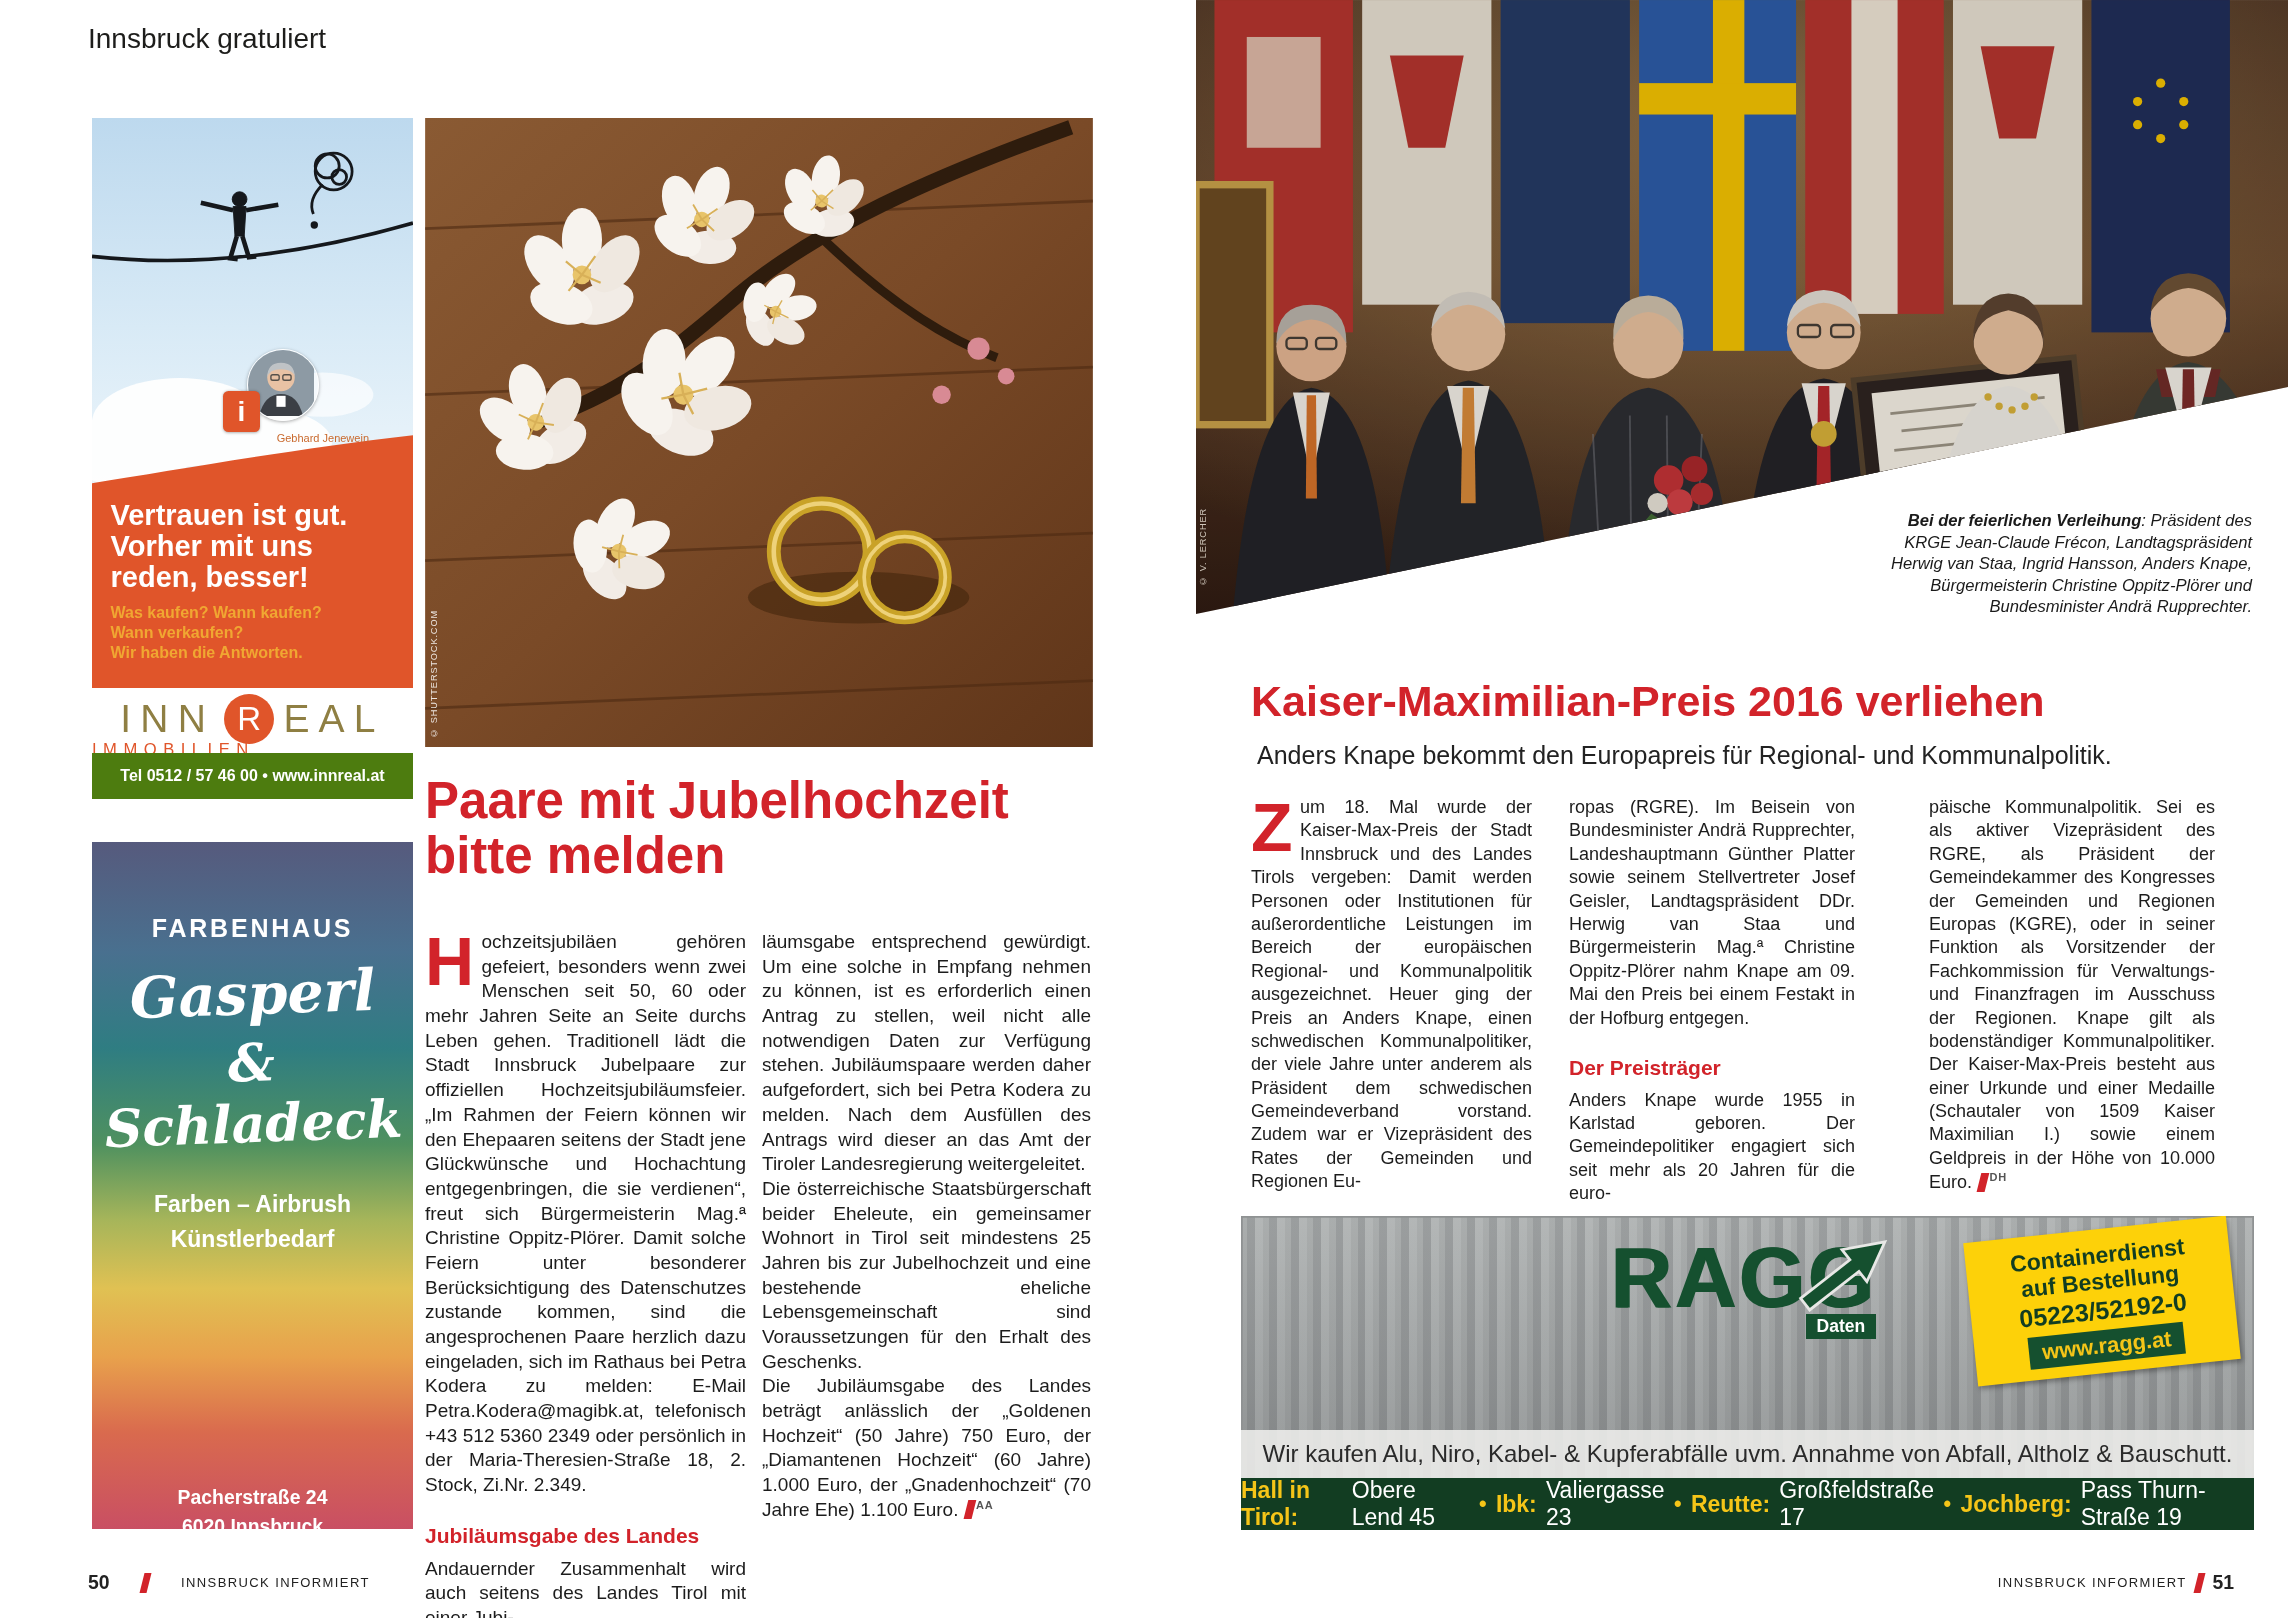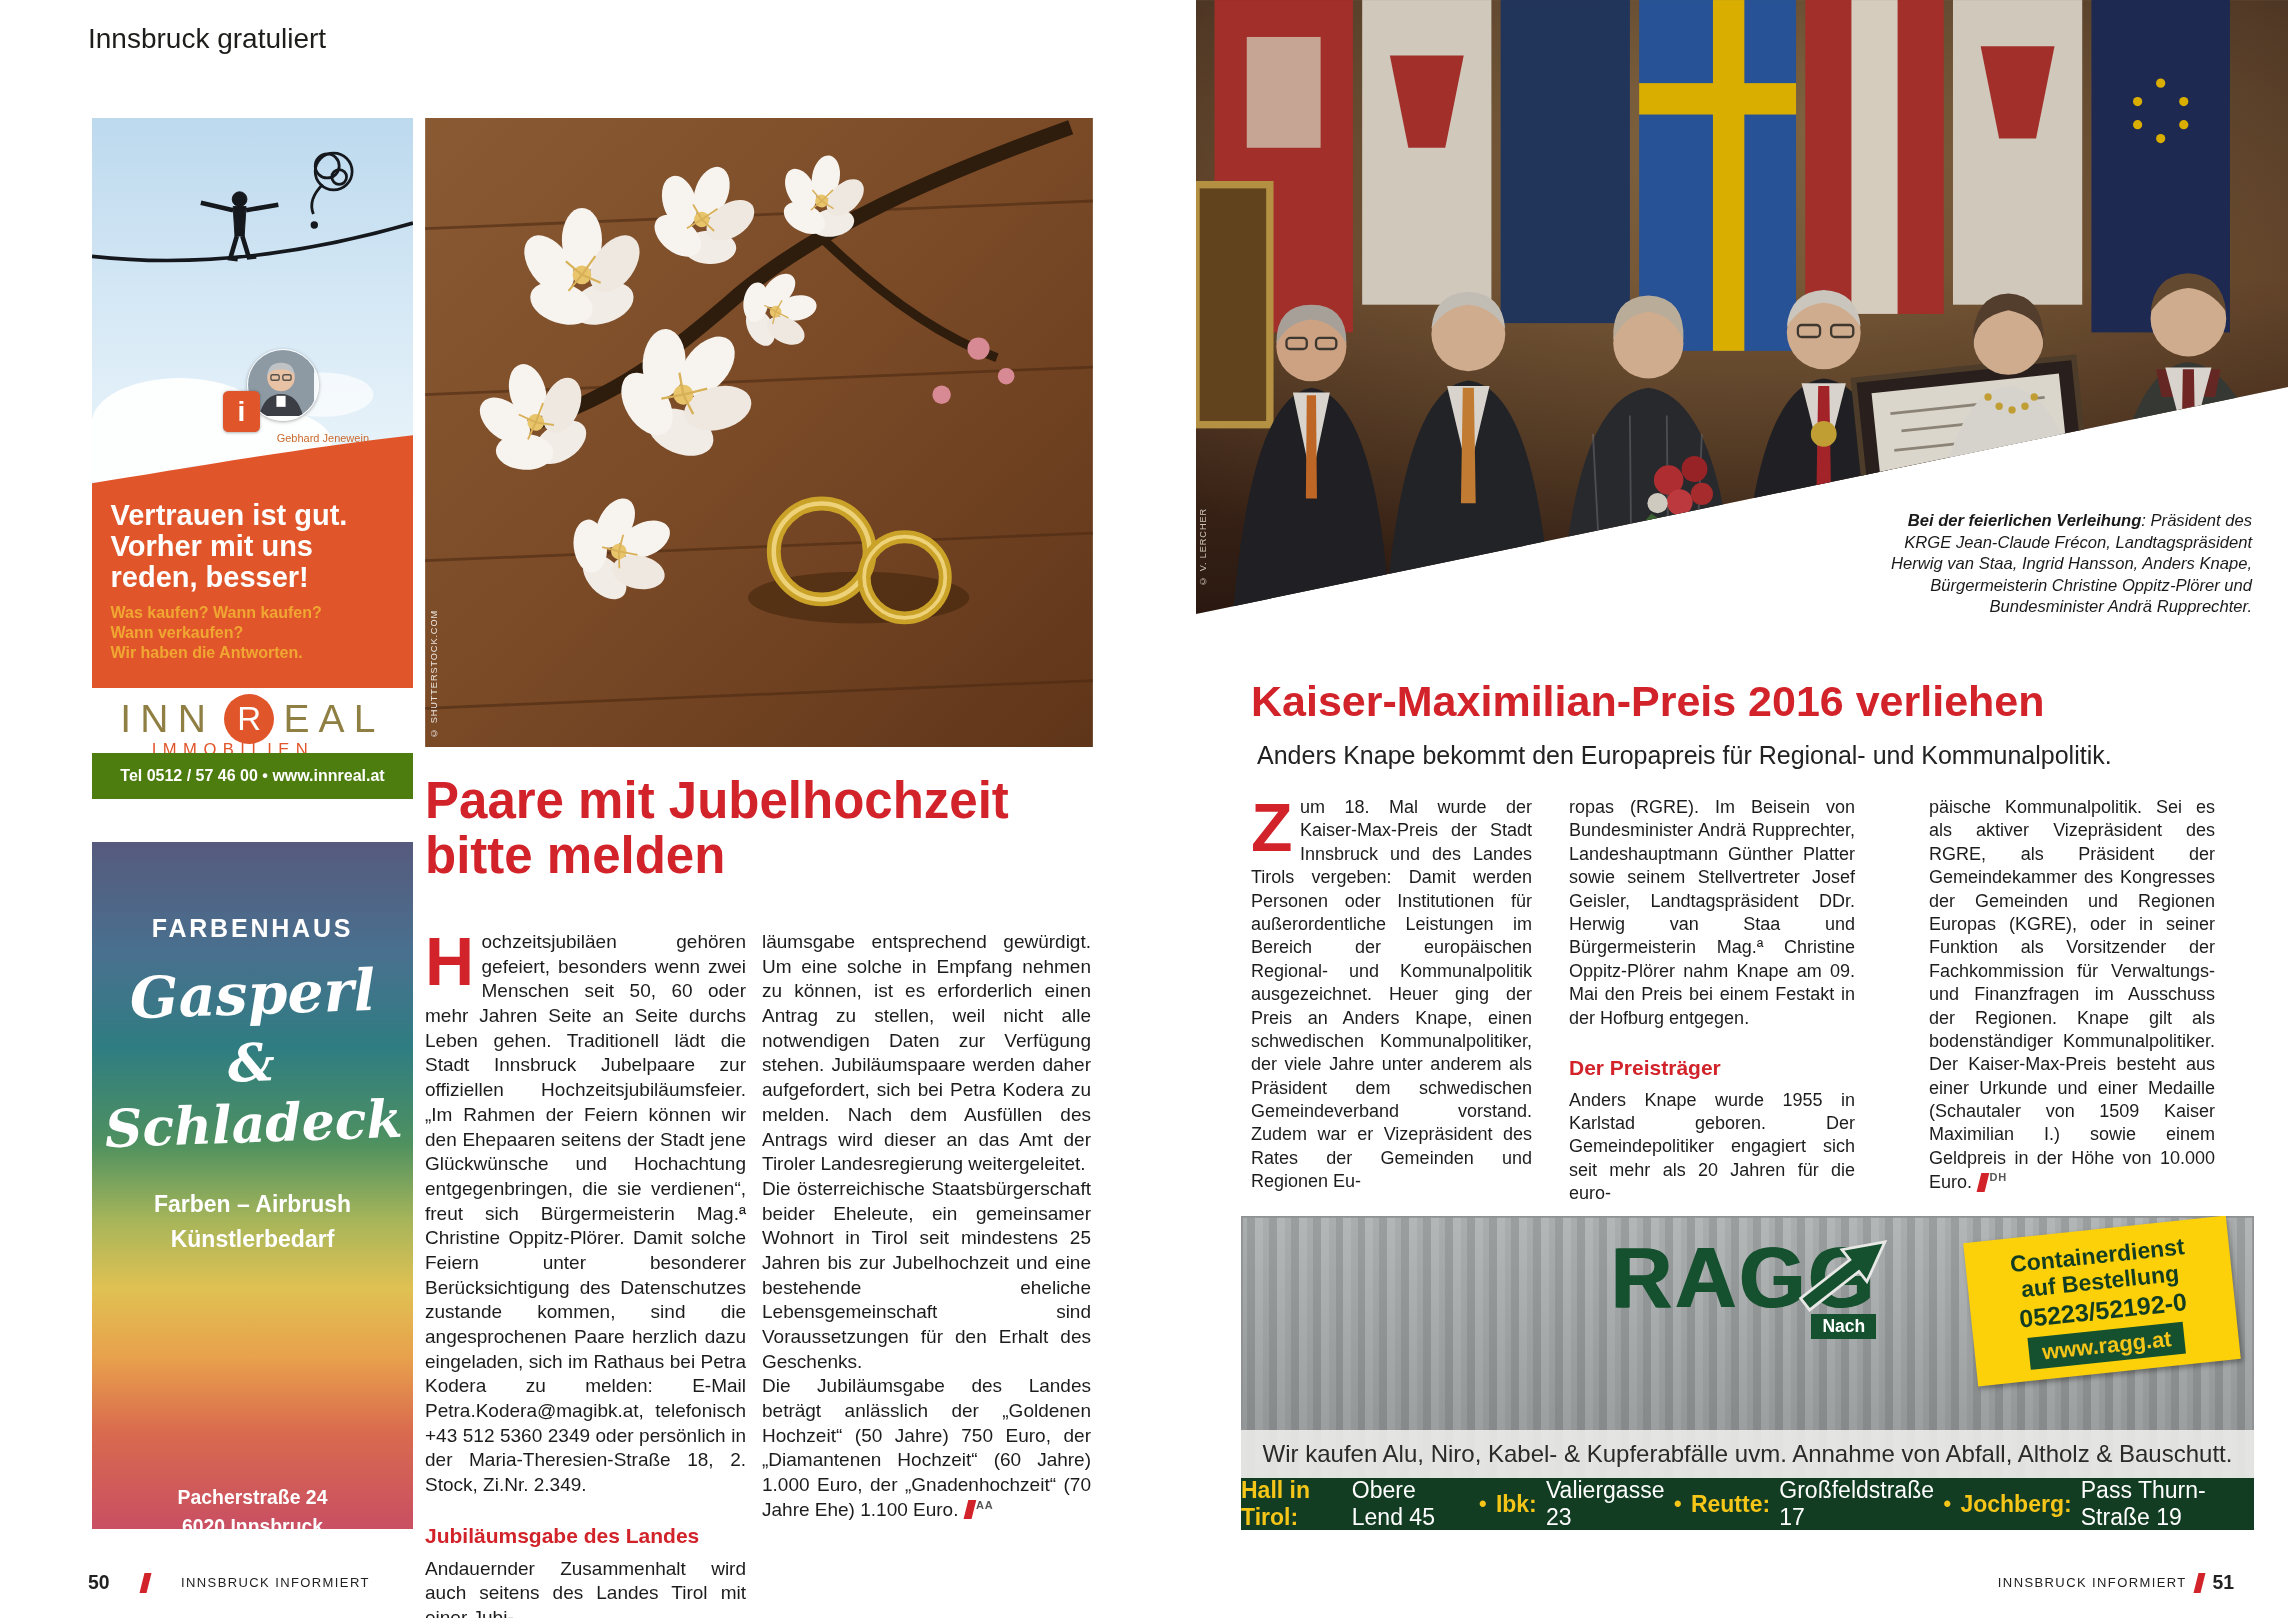"IMMOBILIEN" .innreal-immo { text-align: center -> left }
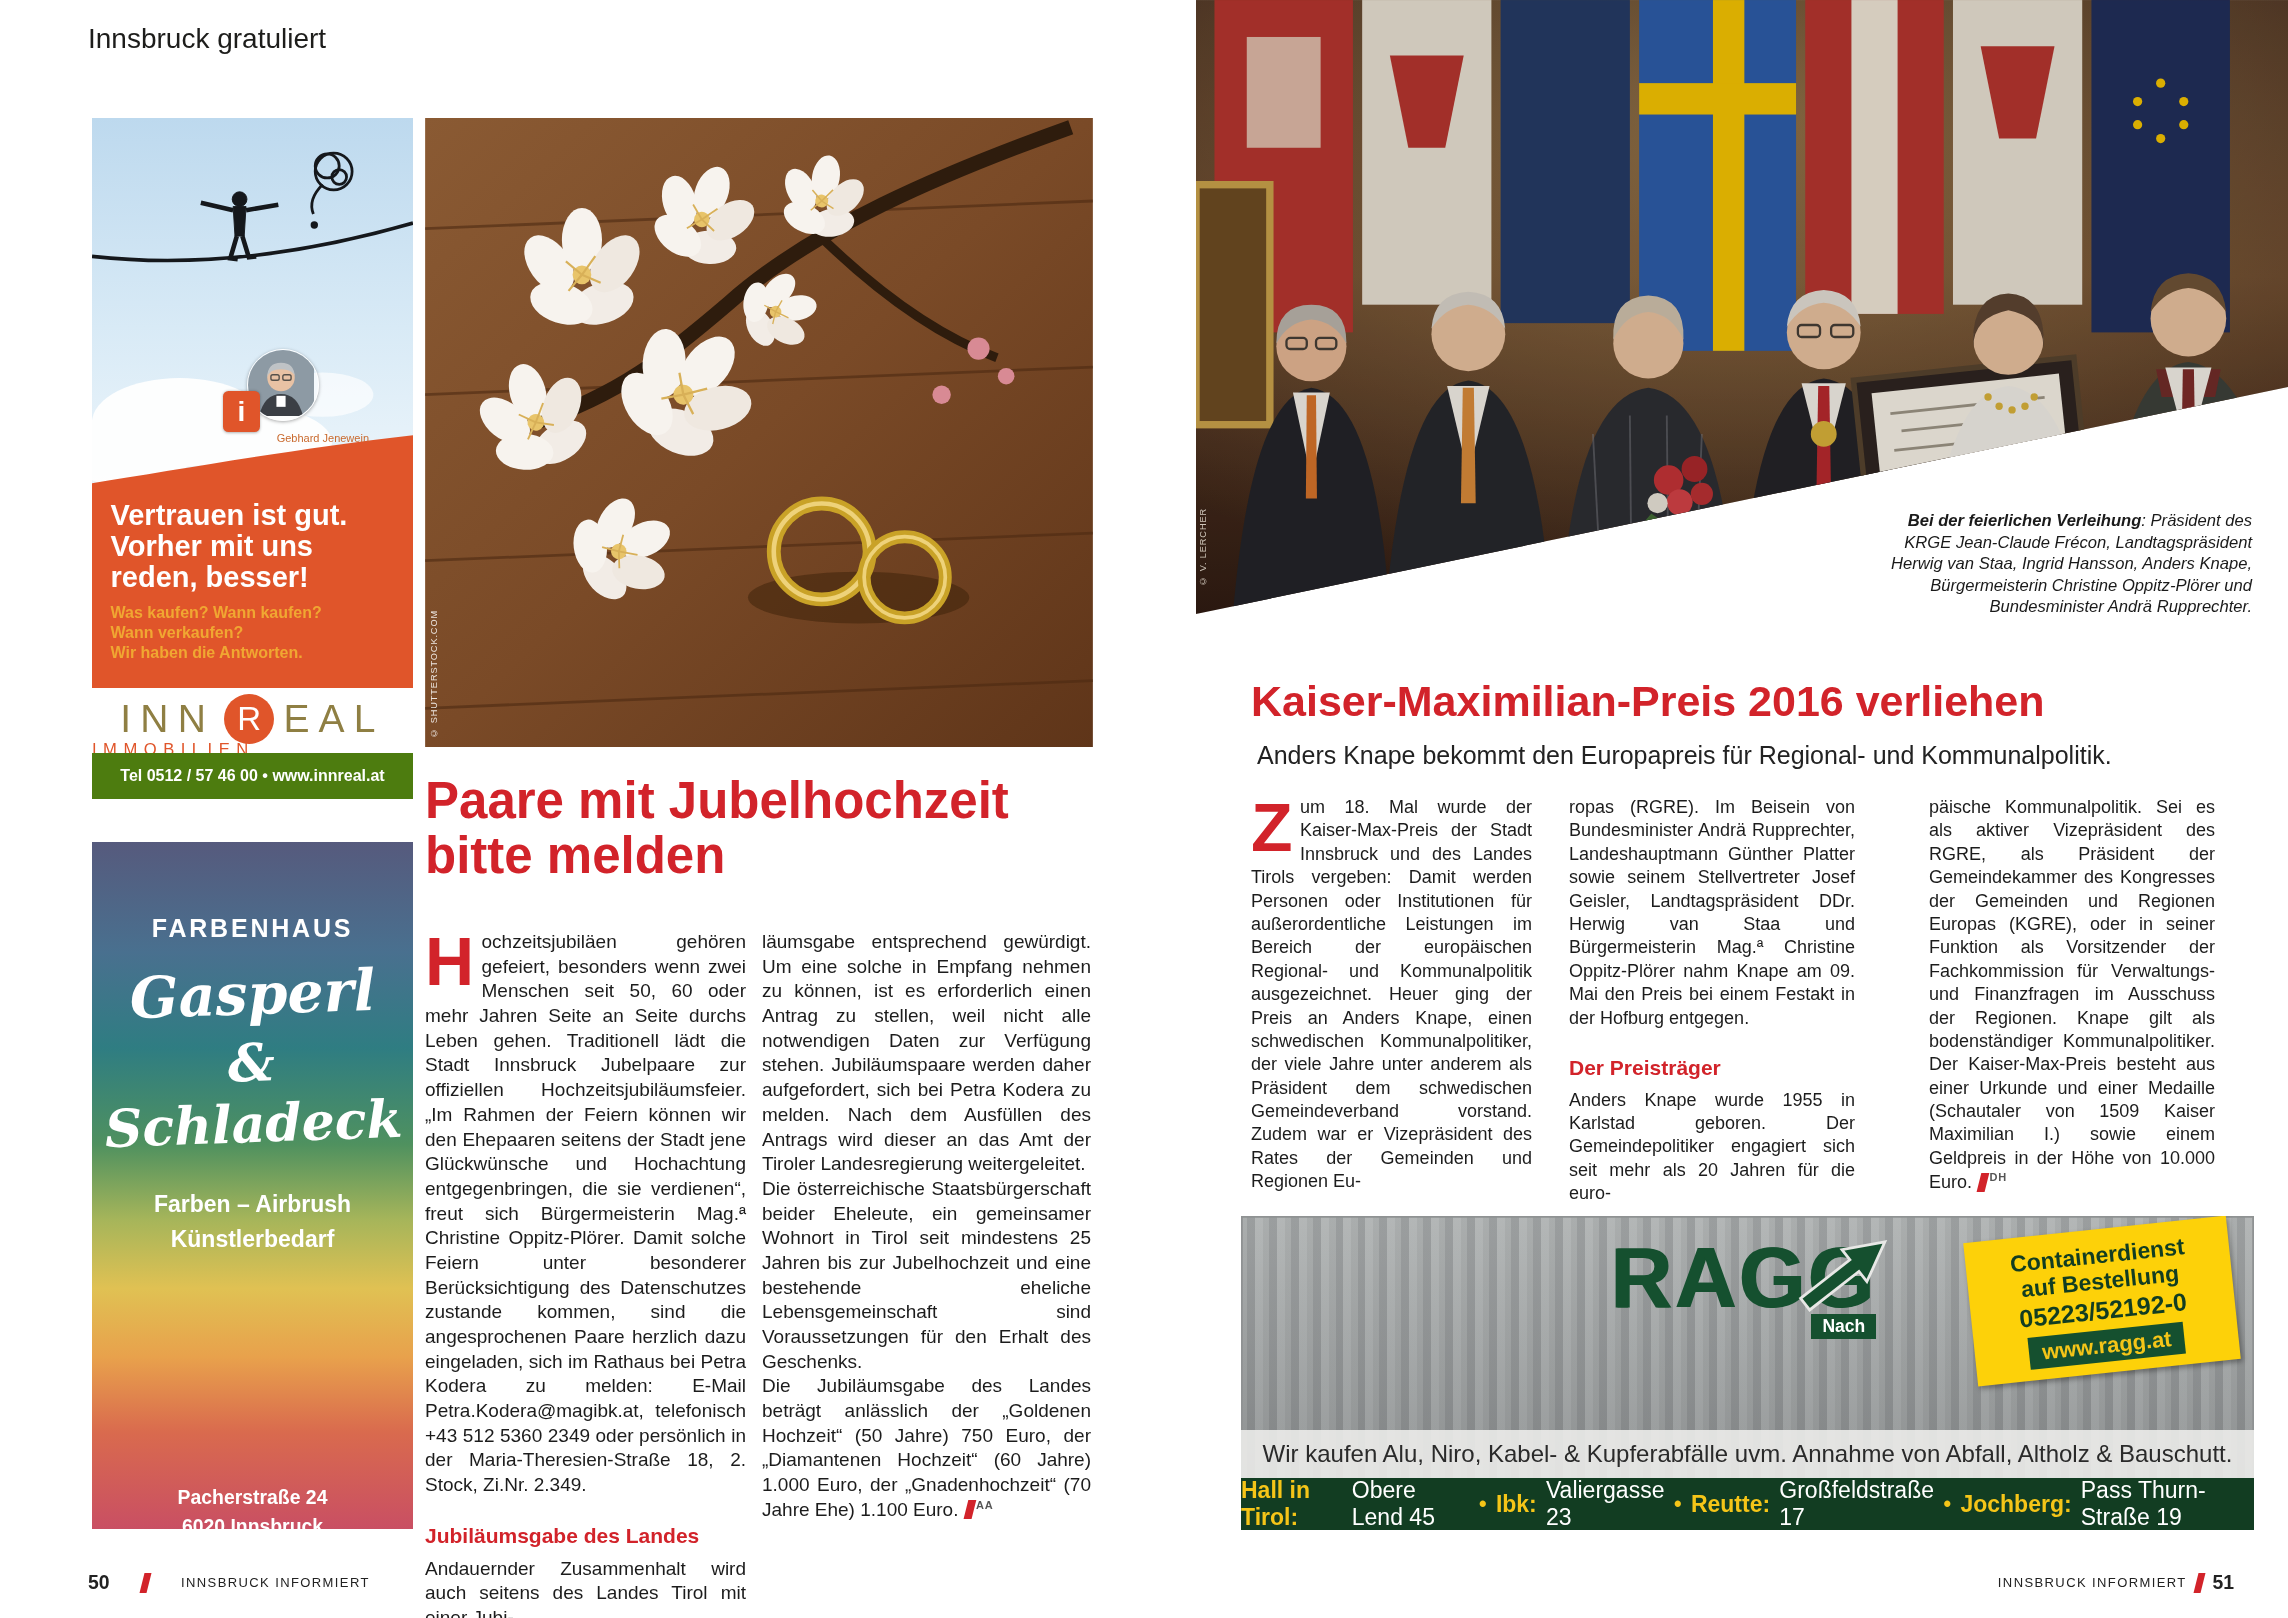"Nach" span.ragg-gmbh { text: Nach -> Daten }
